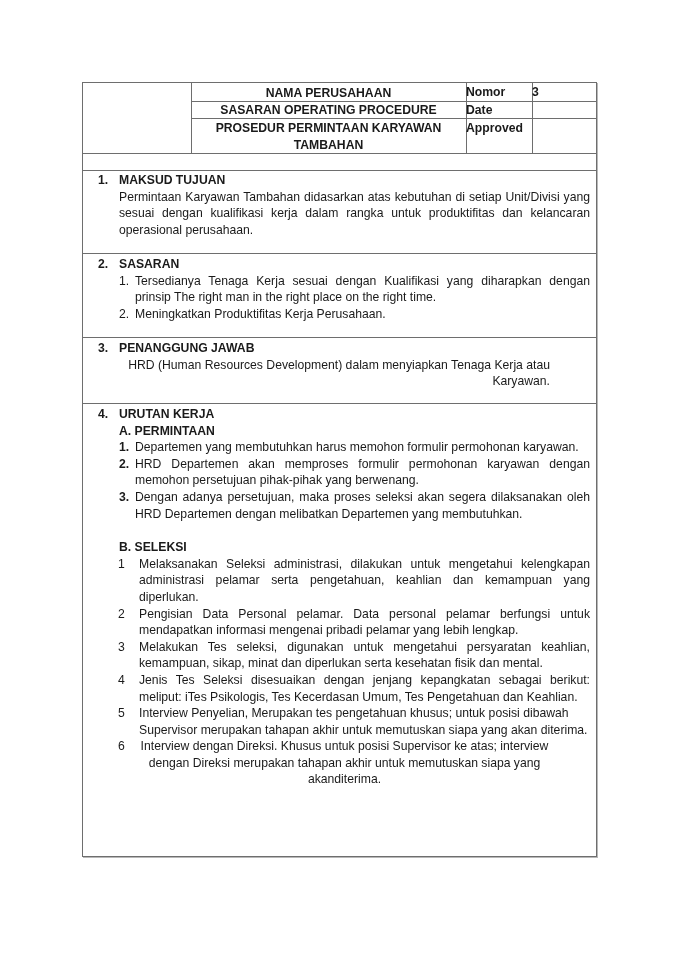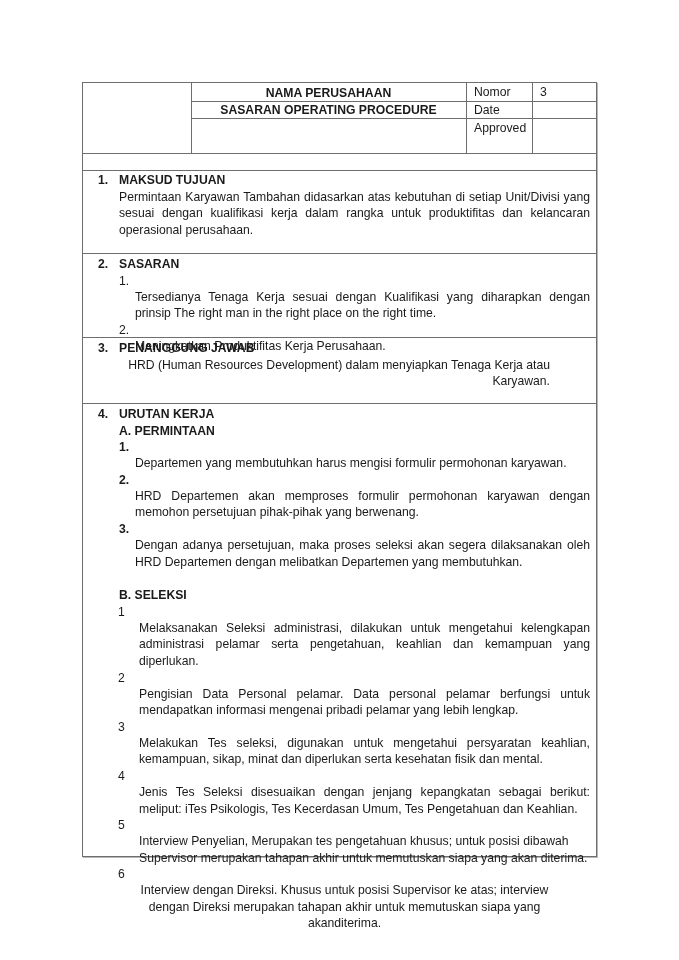"Nomor" .meta-label, .meta-value { font-weight: none -> bold; padding-left: 8px -> 0 }
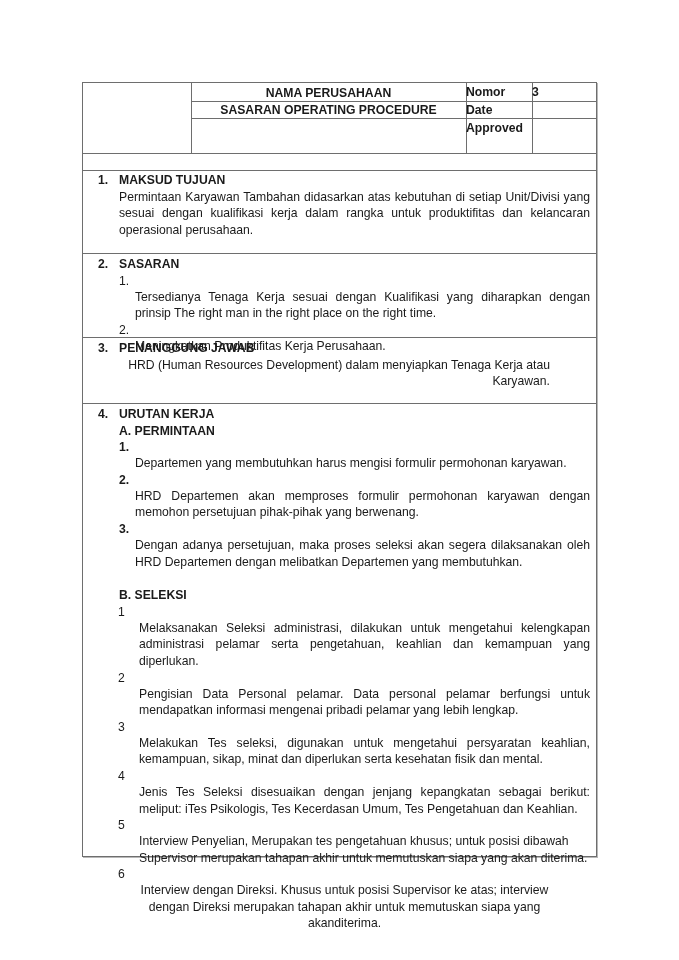"PROSEDUR PERMINTAAN KARYAWAN TAMBAHAN" div.cell { html: none -> <div>PROSEDUR PERMINTAAN KARYAWAN TAMBAHAN</div> }
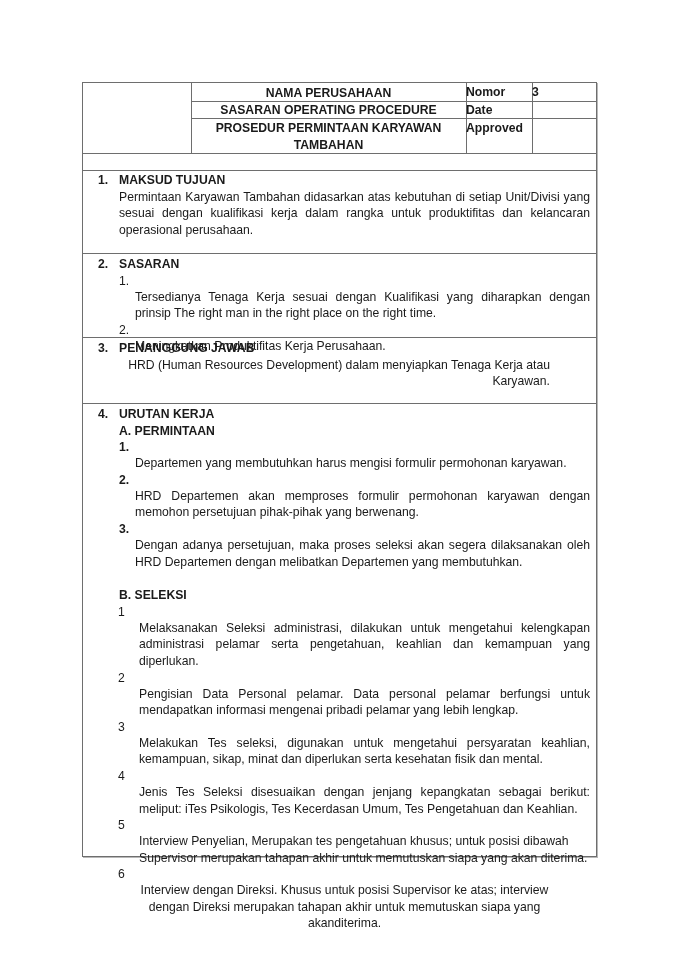"Tersedianya Tenaga Kerja sesuai dengan" .li-text { margin-top: 16px -> none }
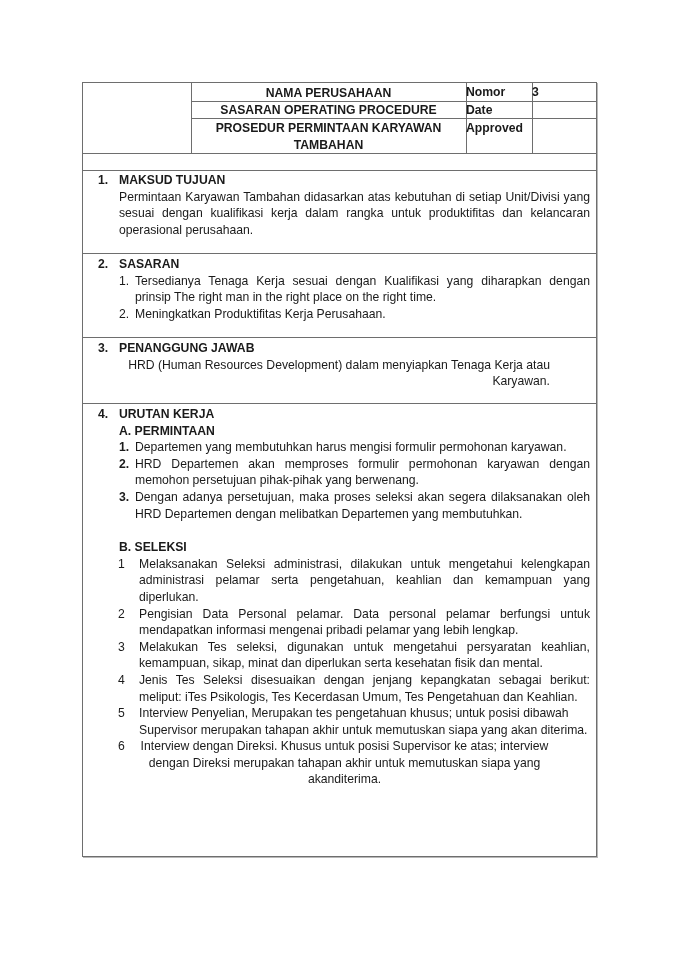"Departemen yang membutuhkan harus" span.li-text { text: mengisi -> memohon }
